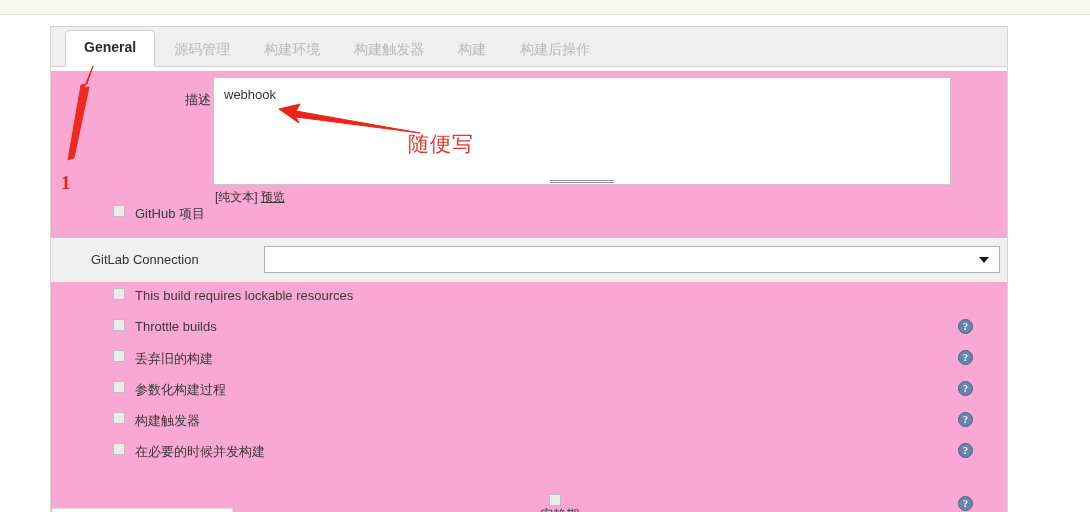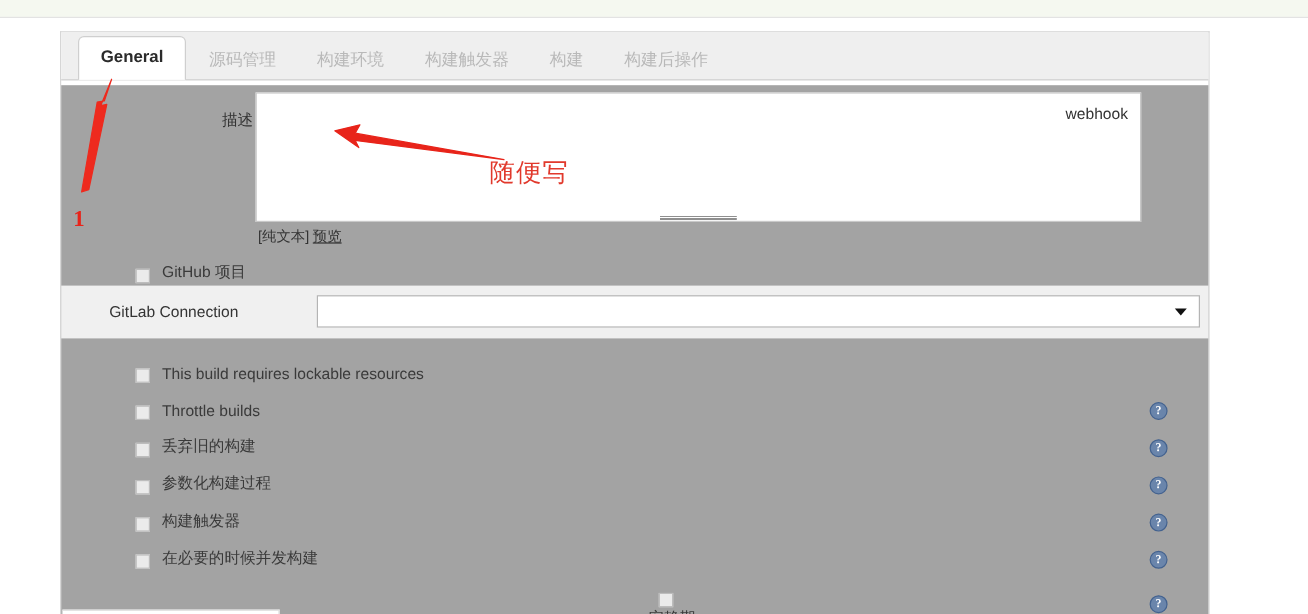"描述" #form-body { background: #a3a3a3 -> #f9a8d4 }
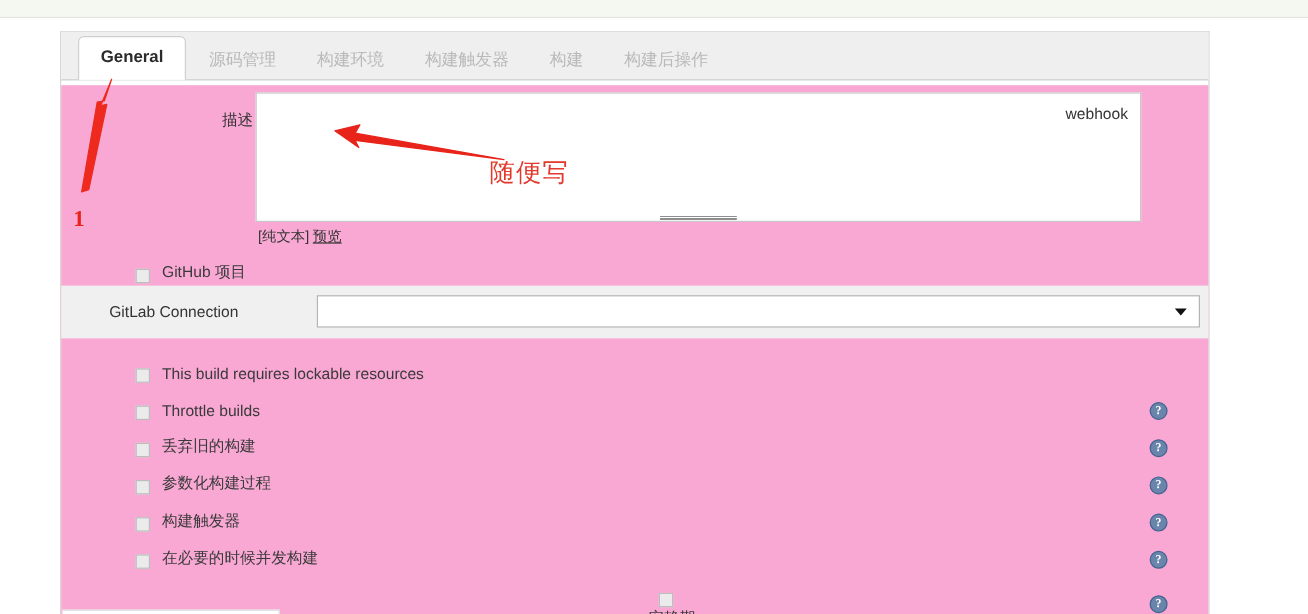"webhook" #desc-textarea { text-align: right -> none }
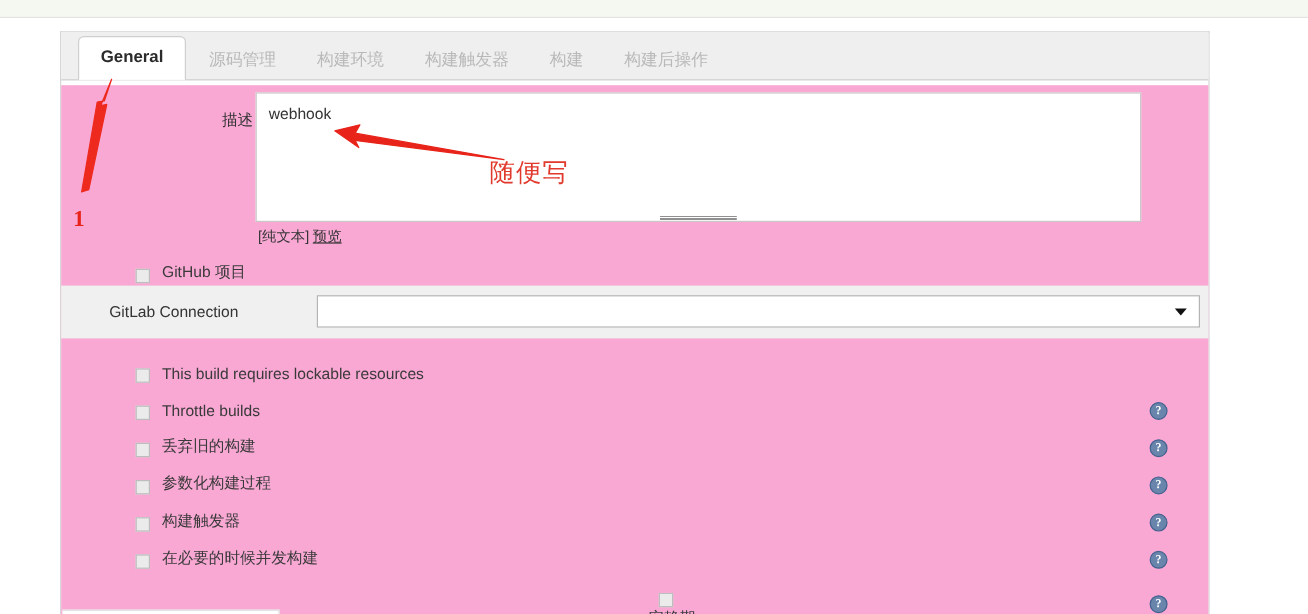"GitHub 项目" .cb-row { align-items: flex-end -> flex-start }
